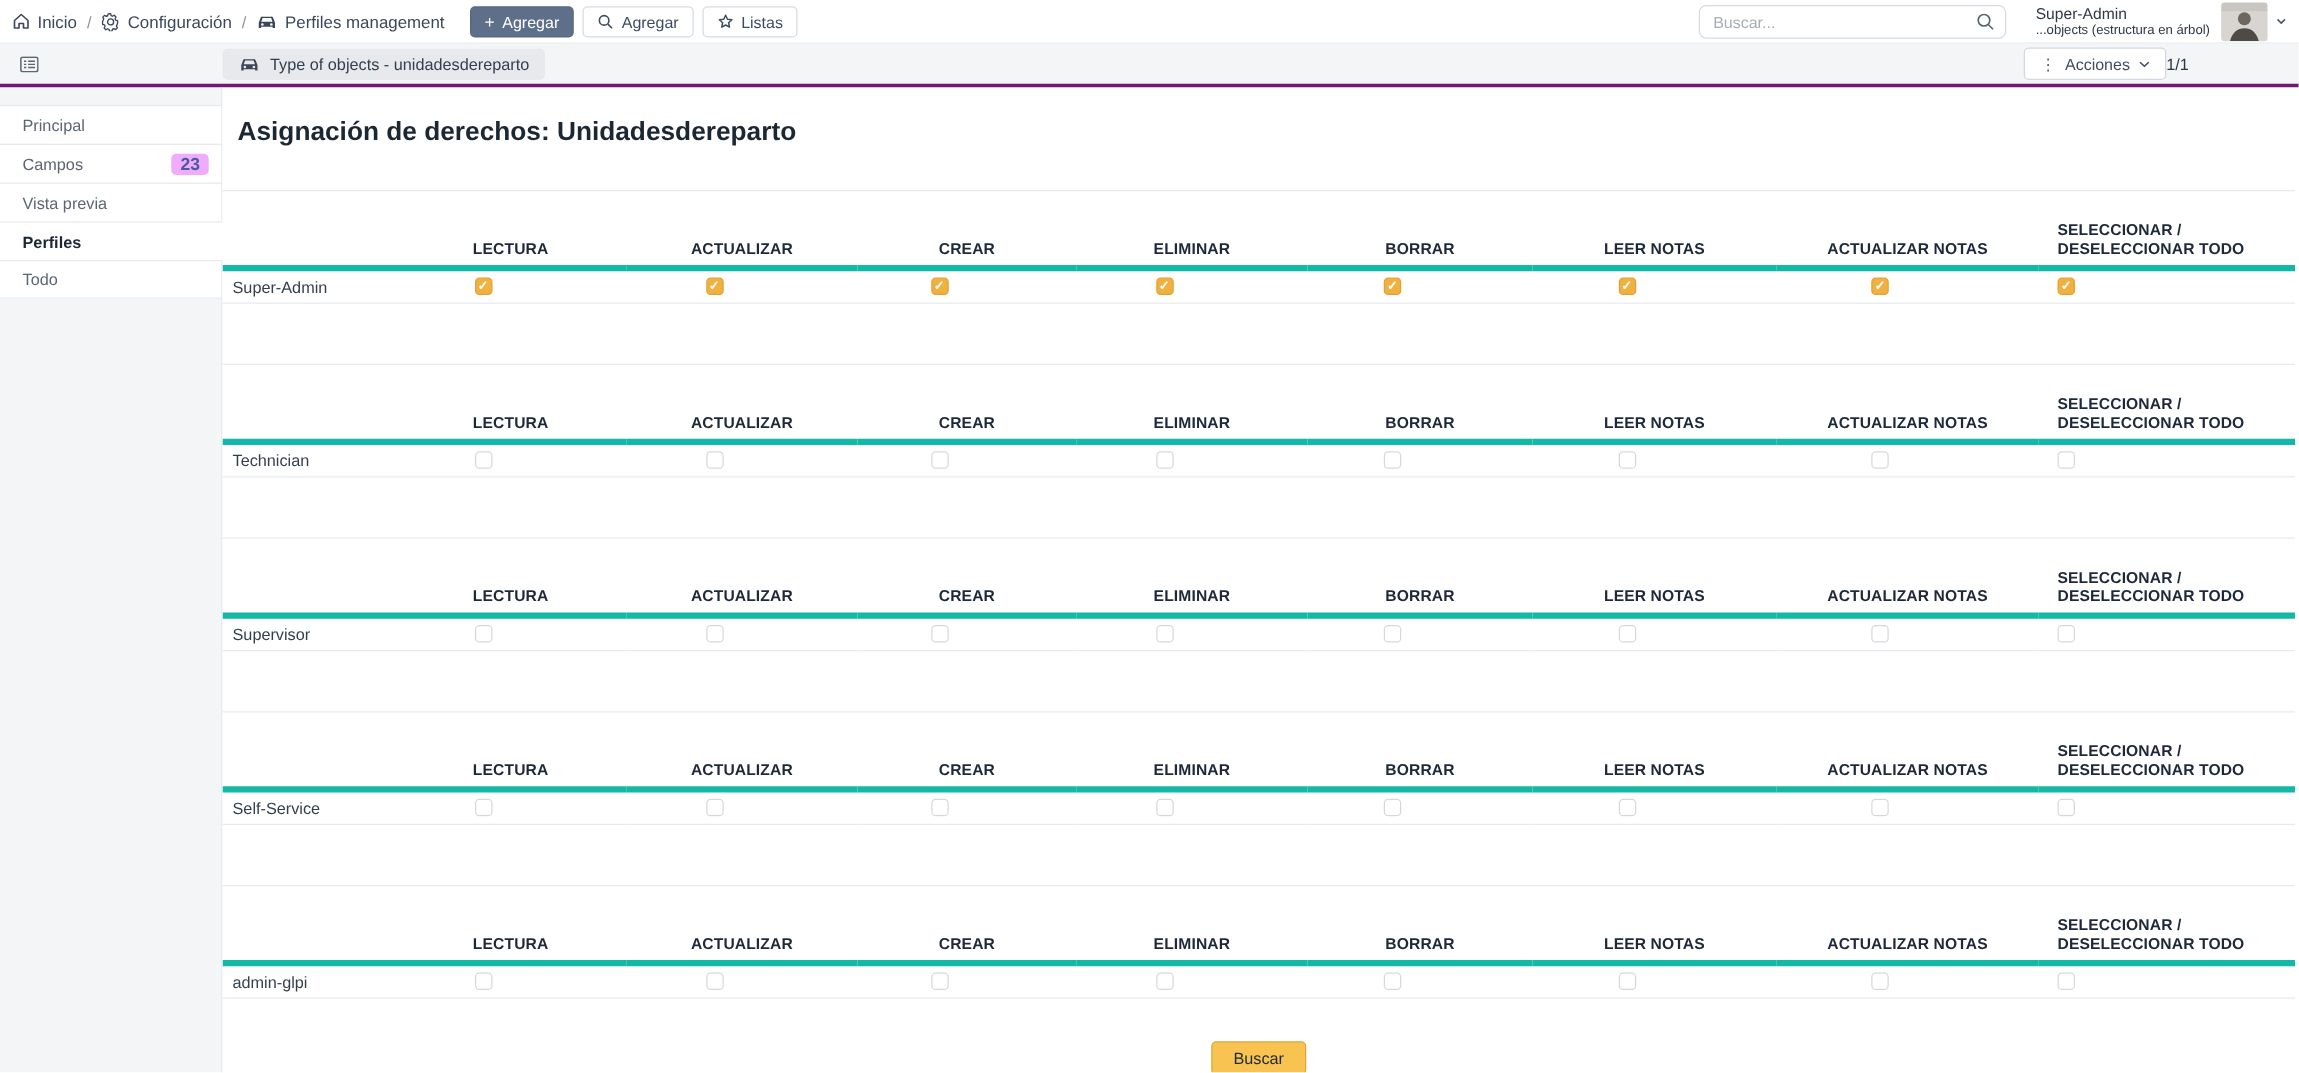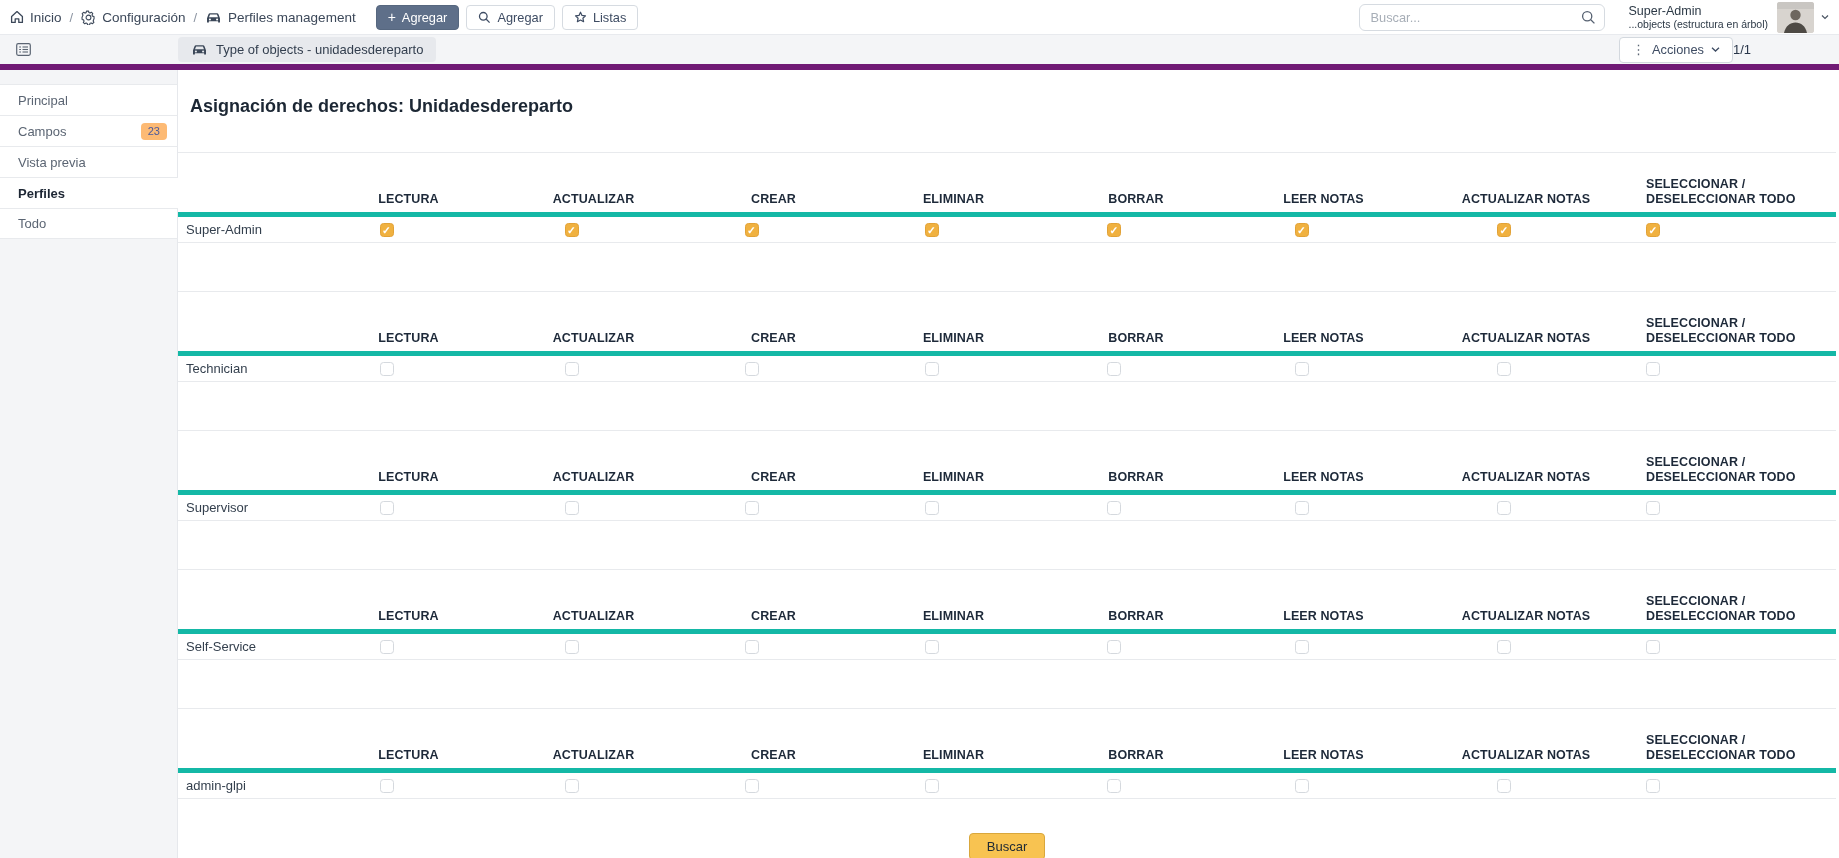"Type of objects - unidadesdereparto" .toolbar { border-bottom: 6px solid #701a75 -> 3px solid #701a75 }
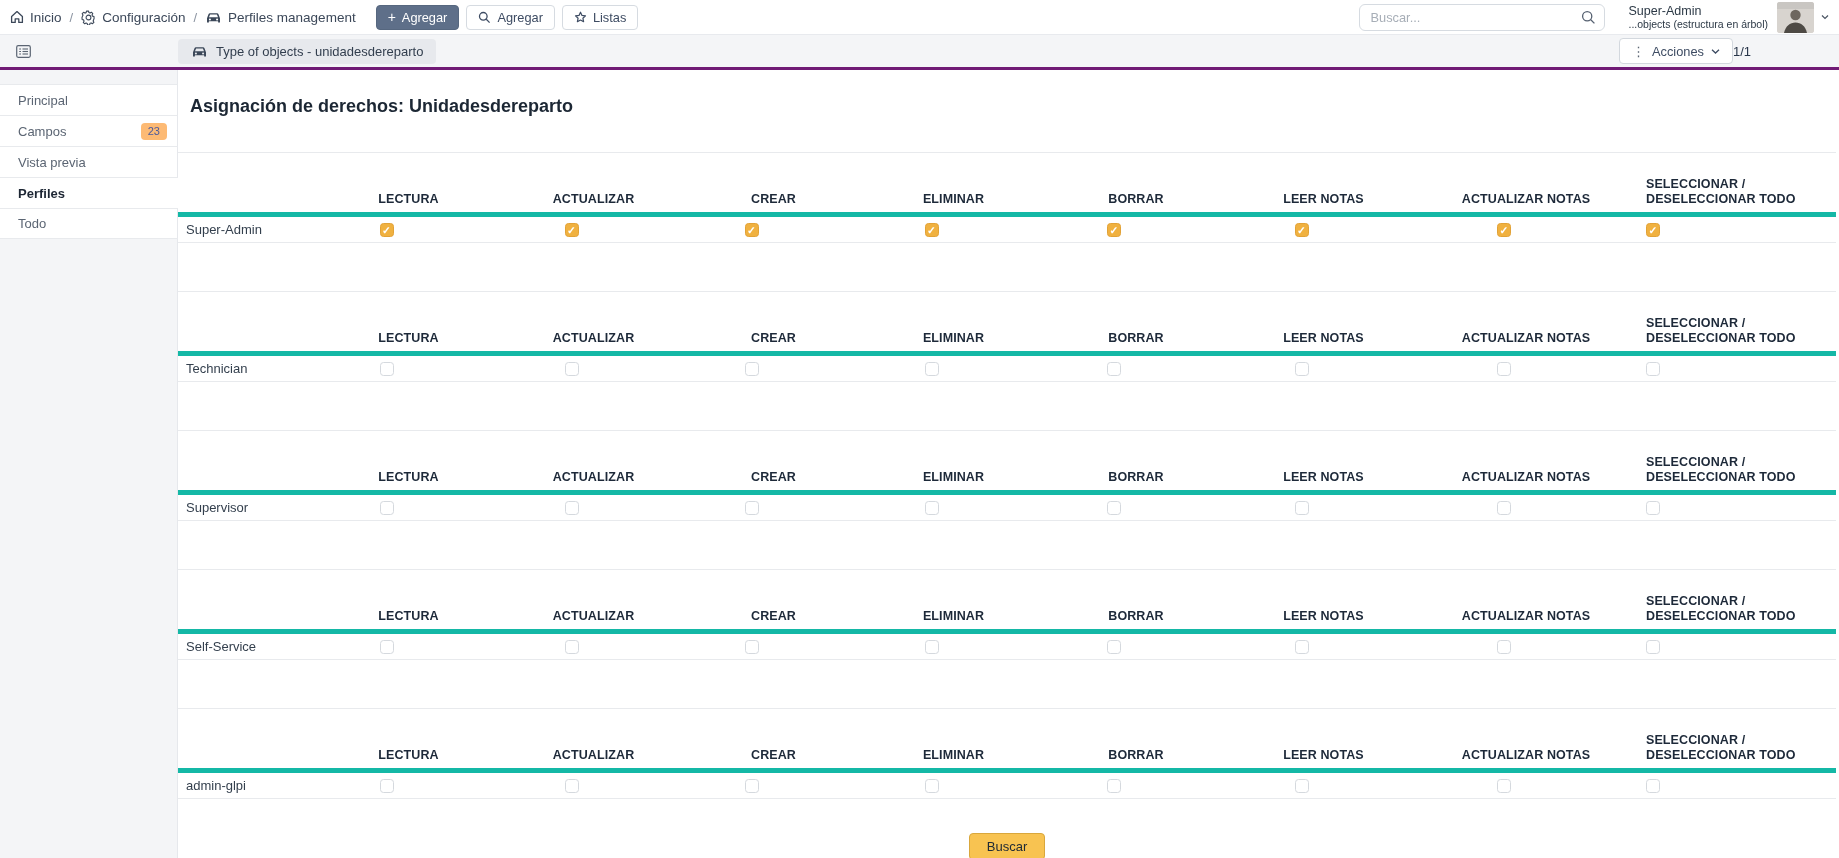"Asignación de derechos:" h1.page-title { font-size: 18px -> 21px }
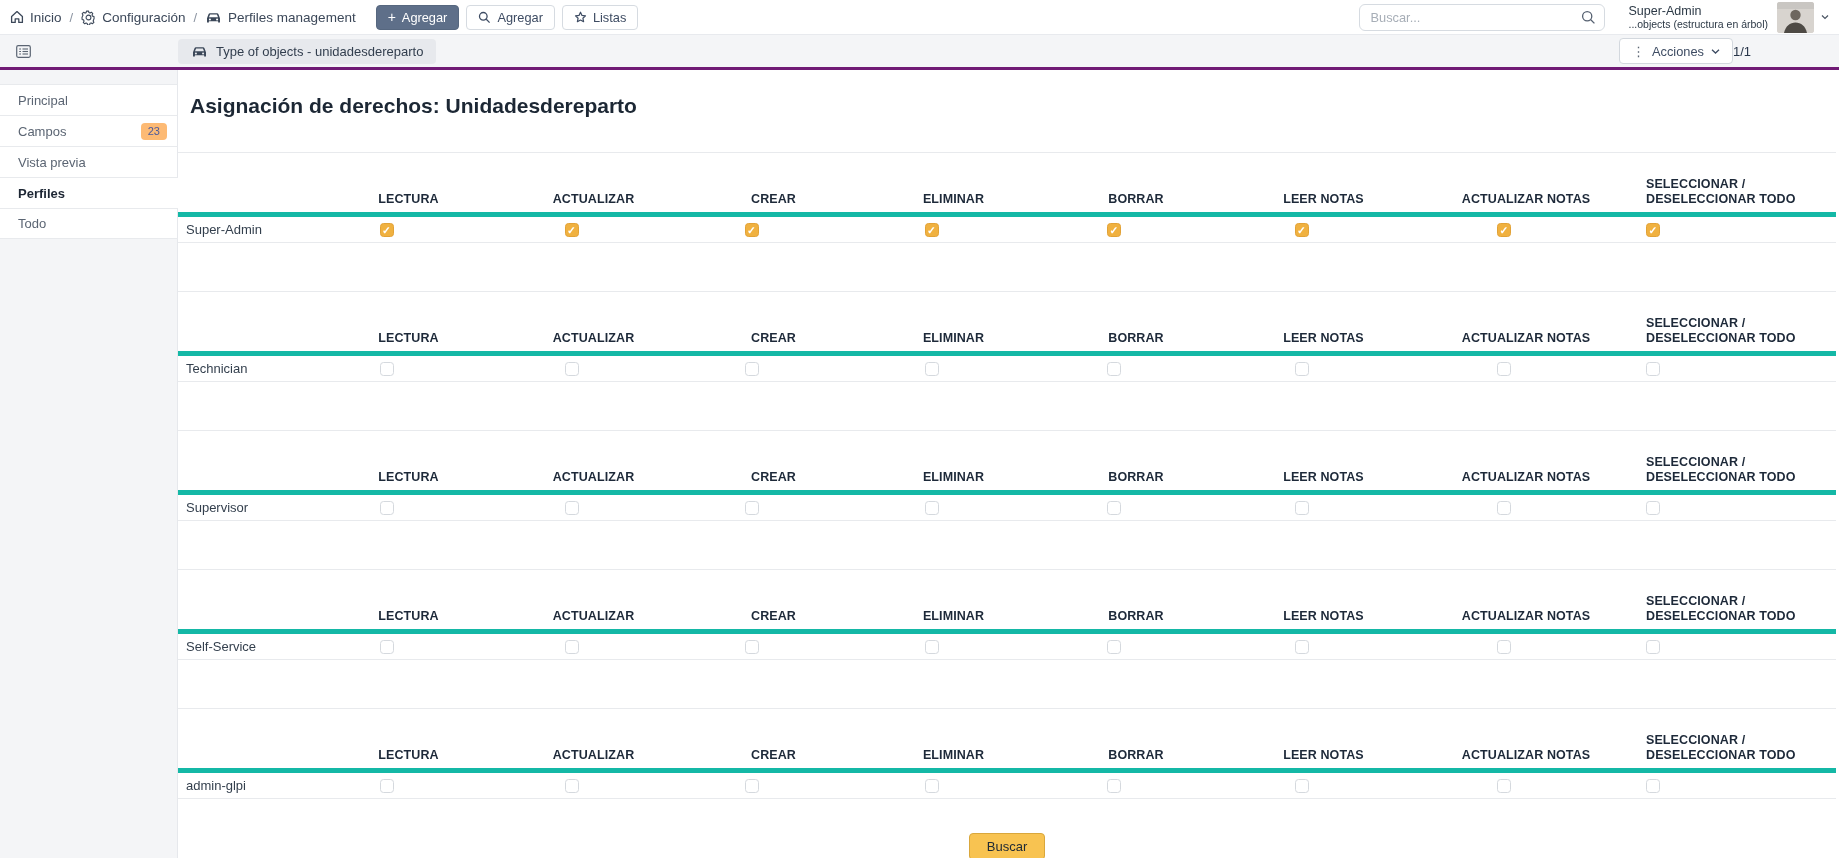"23" .badge { background: #fdba74 -> #f0abfc; font-size: 11px -> 14px; font-weight: normal -> bold }
